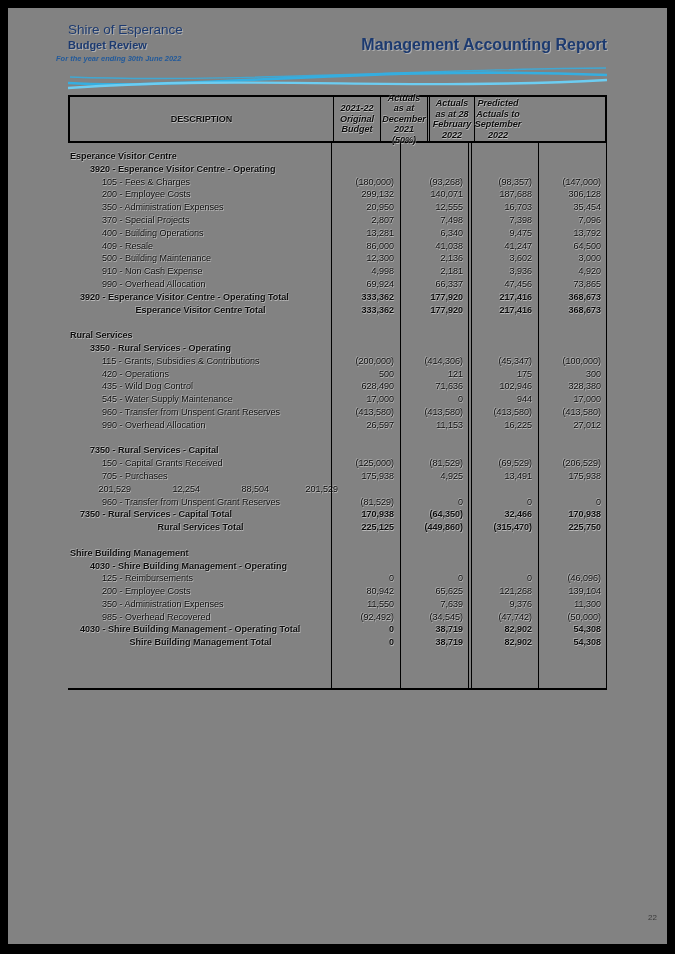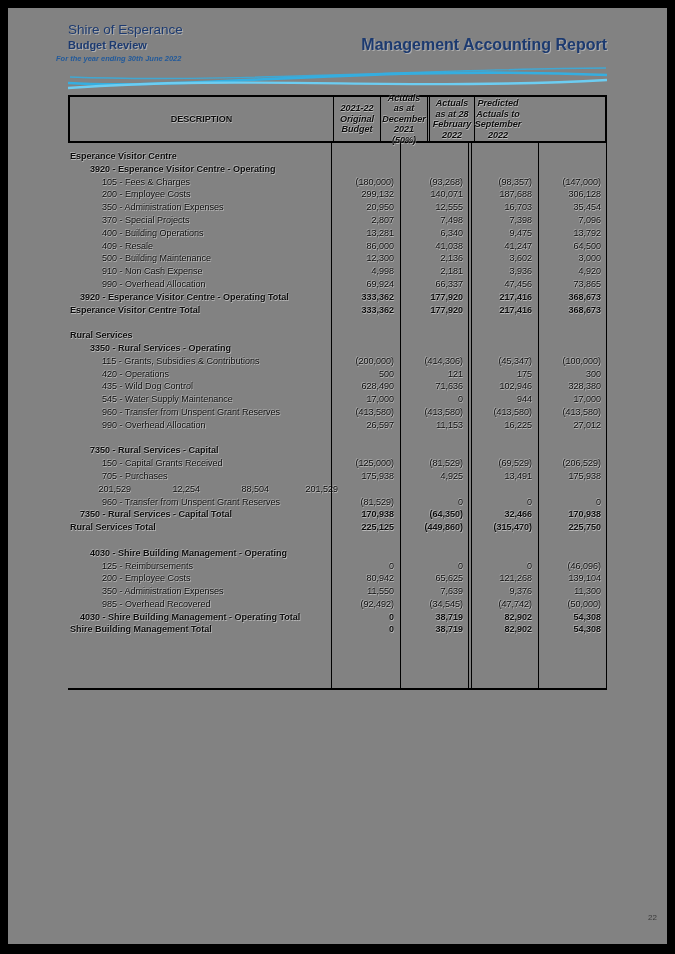"Esperance Visitor Centre Total" .trow.total .dlabel { text-align: none -> center }
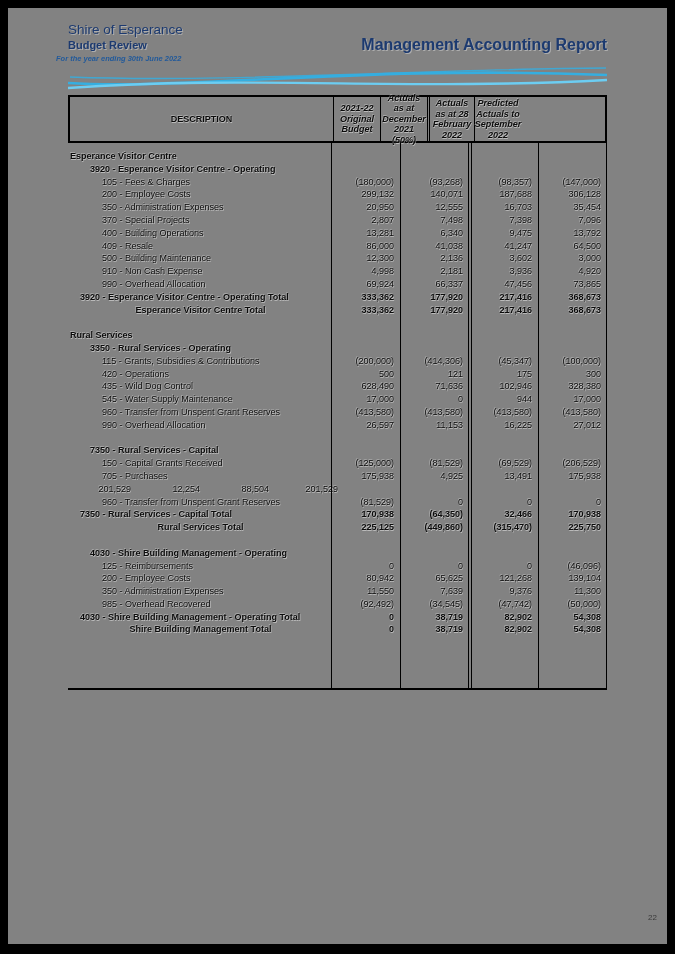"Shire Building Management" div.trow { html: none -> <div> <div>Shire Building Management</div> <div></div> <div></div> <div></div> <div></div> </div> }
